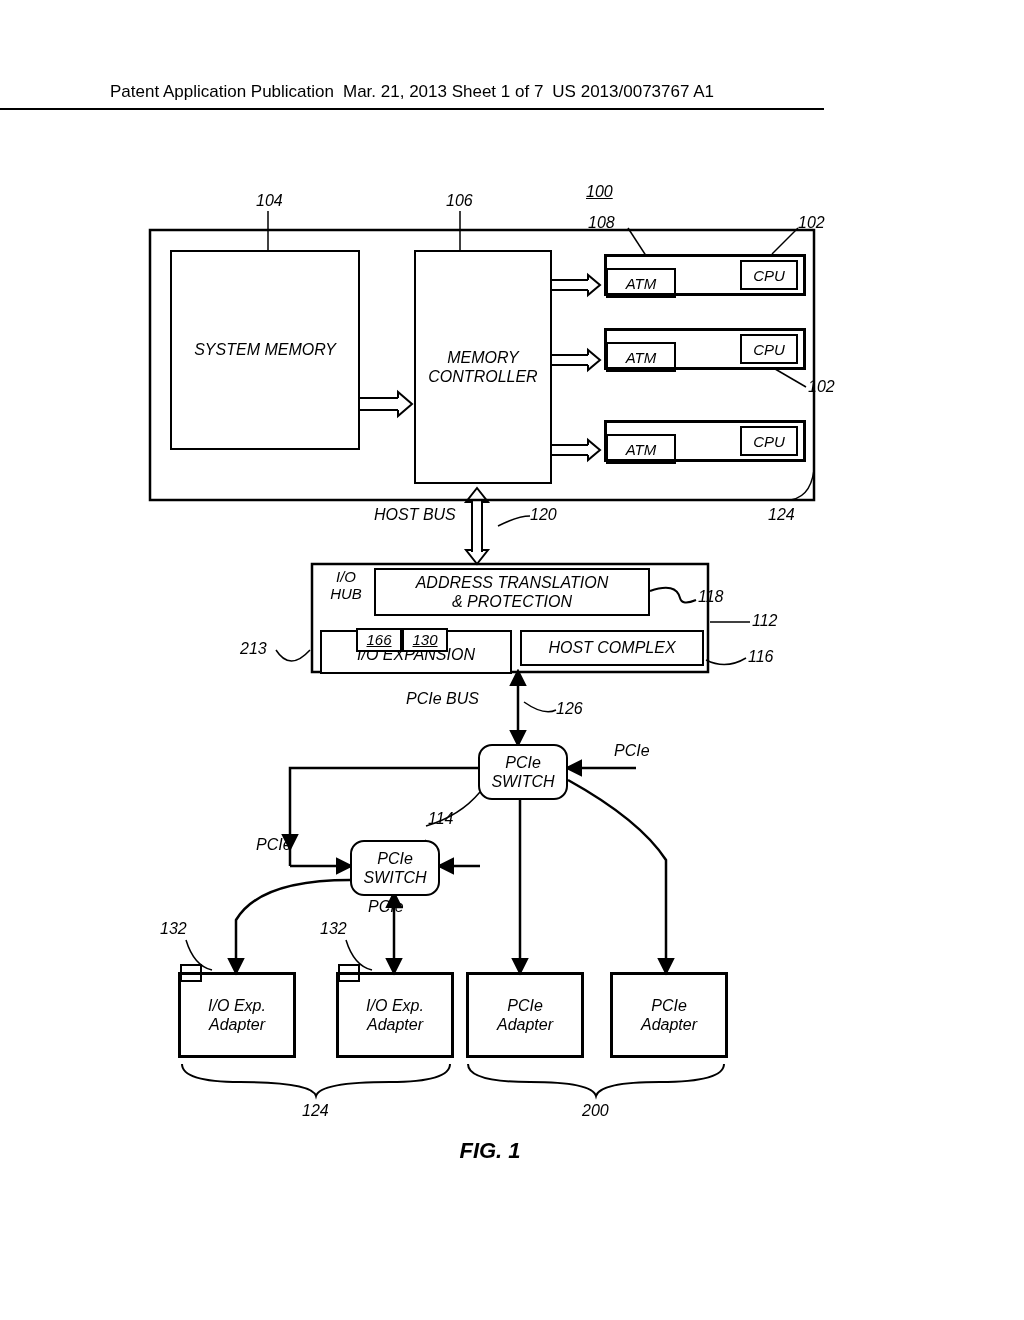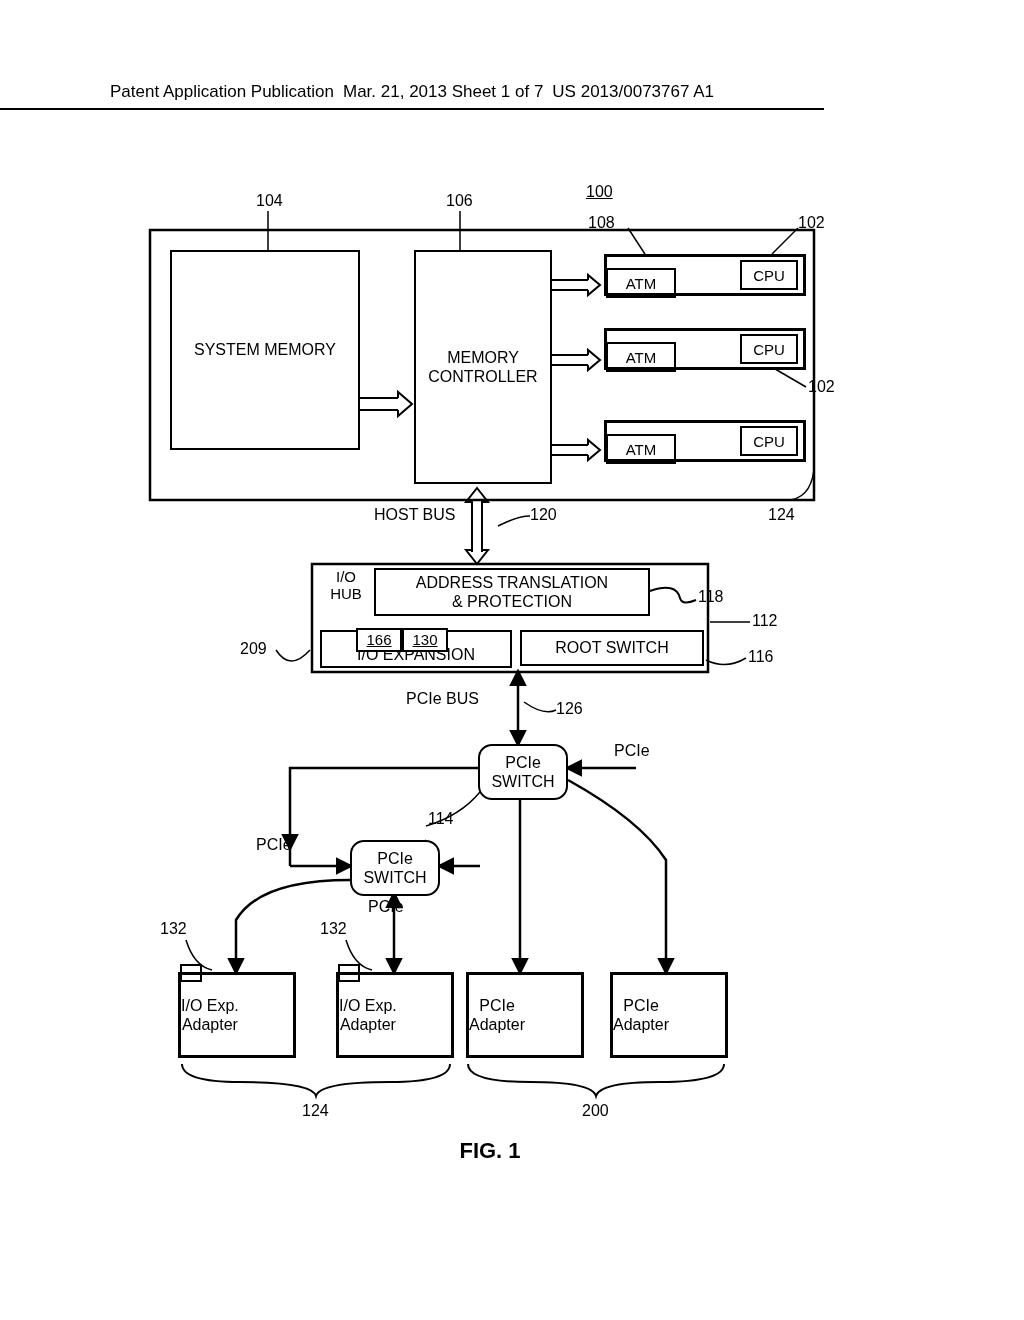"100" .diagram { font-style: none -> italic }
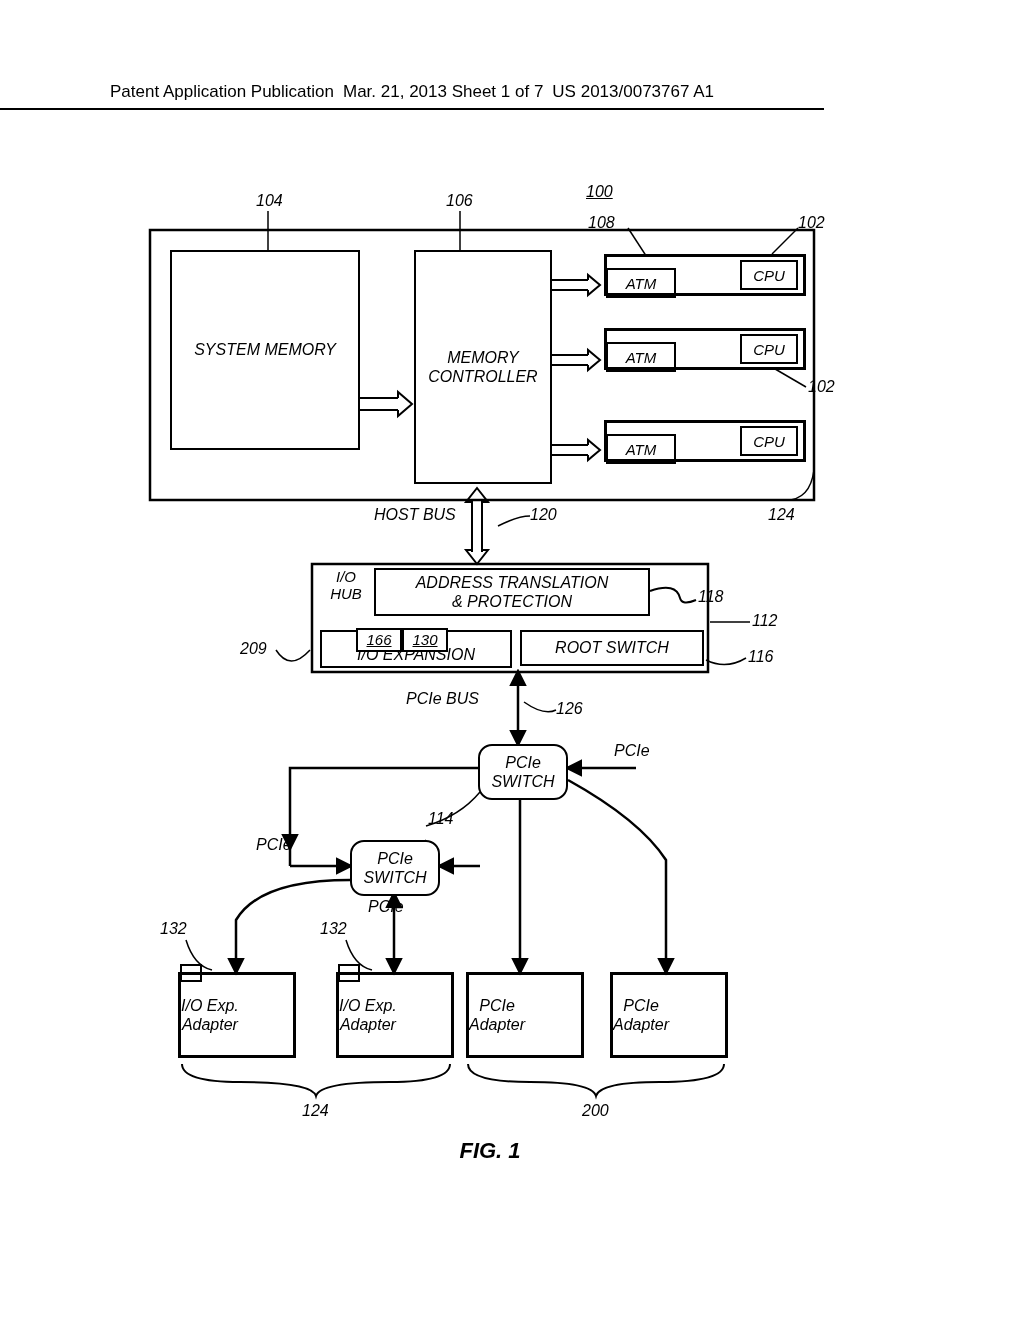"209" div.ref { text: 209 -> 213 }
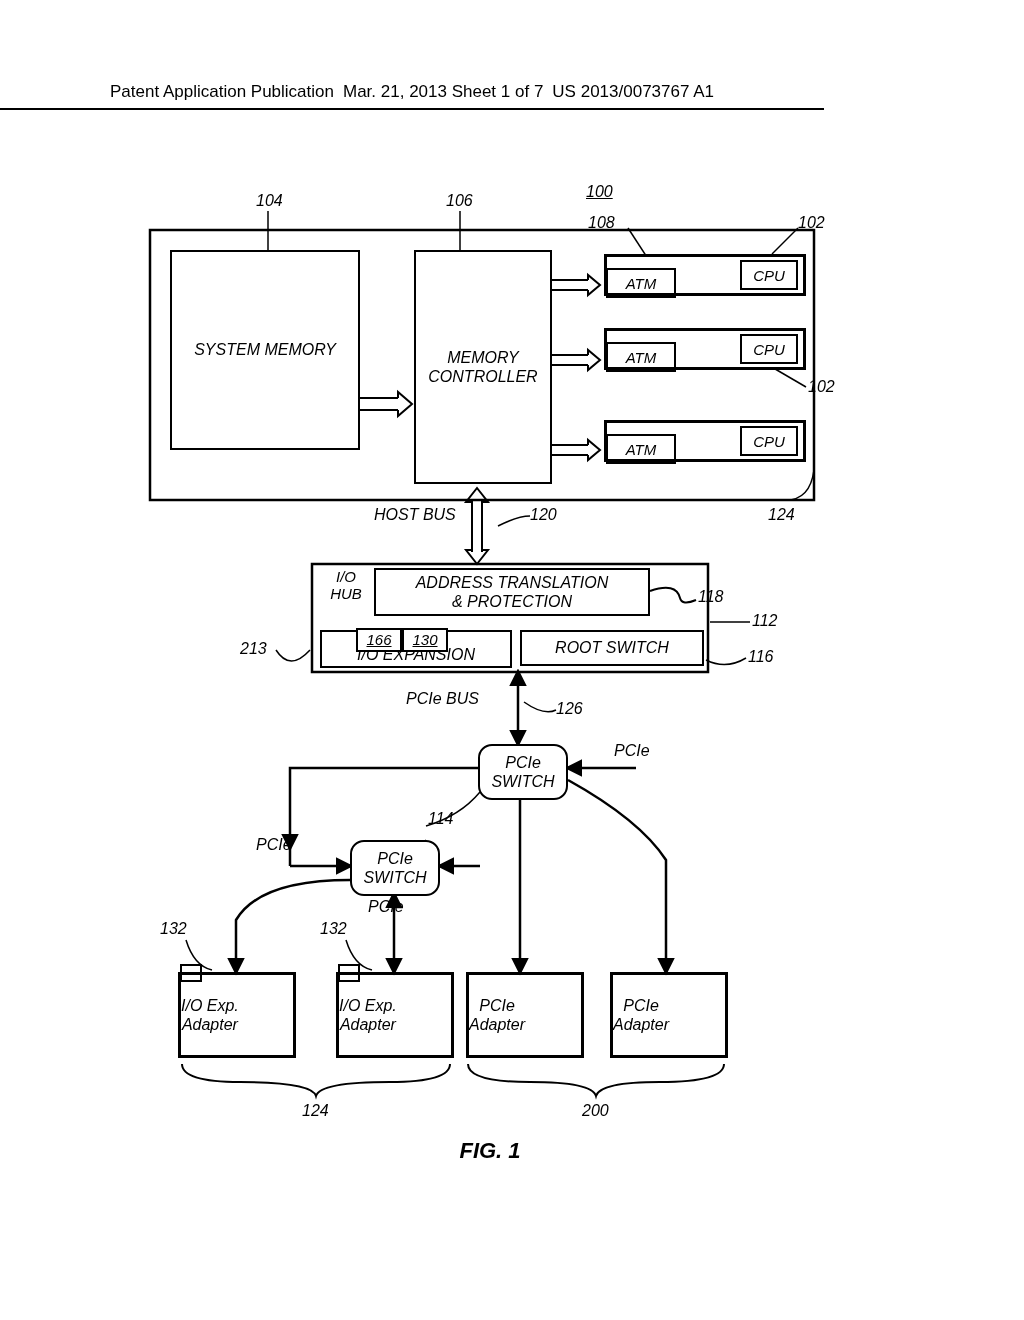"I/O EXPANSION" div.box { padding-bottom: 2px -> 8px }
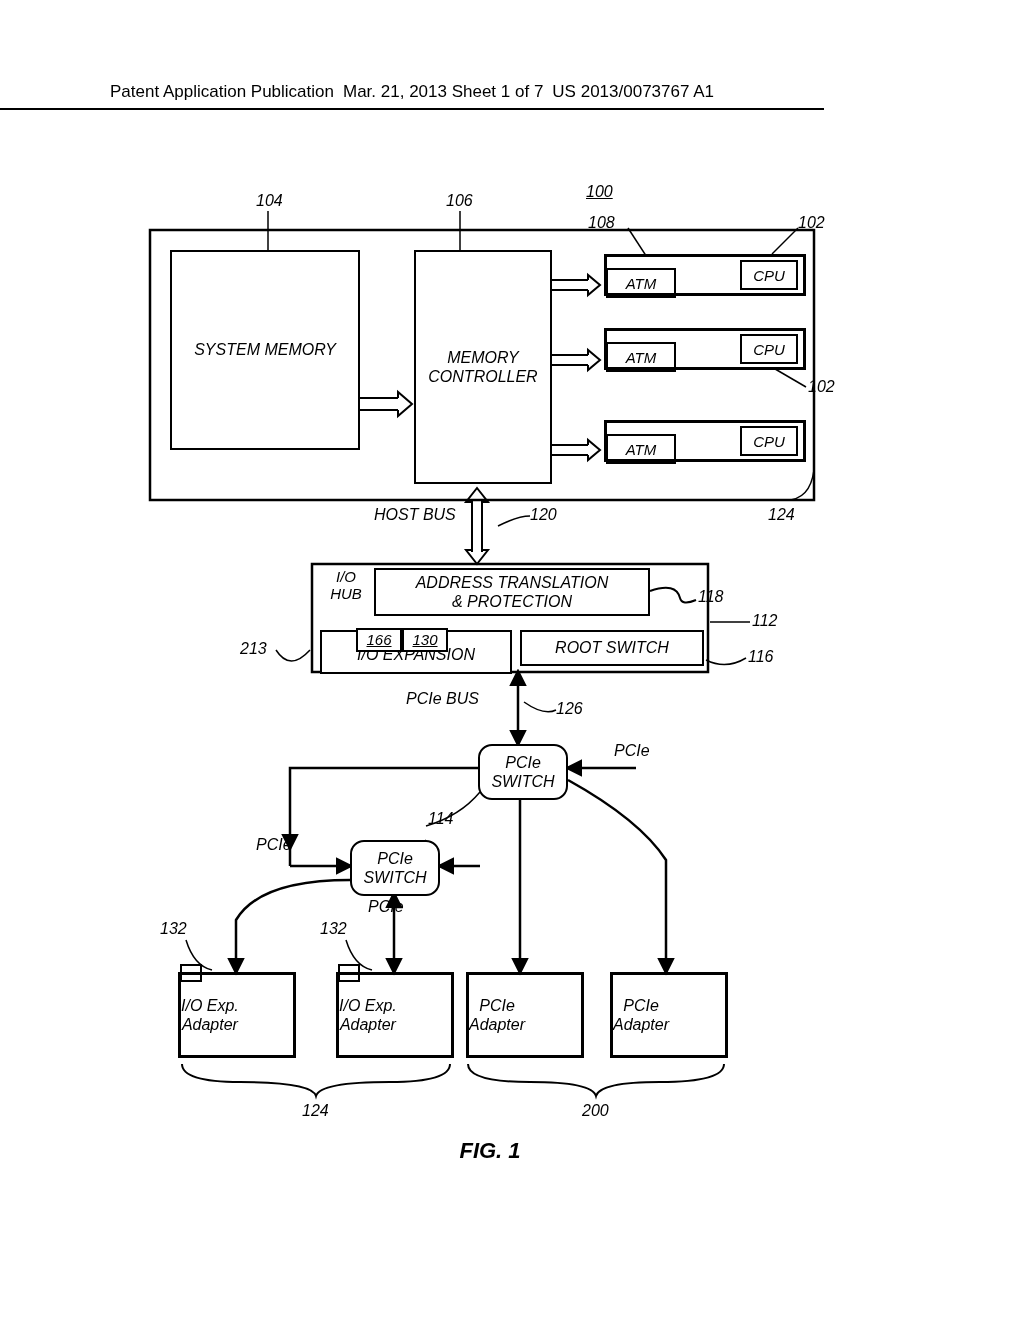"ROOT SWITCH" span { text: ROOT SWITCH -> HOST COMPLEX }
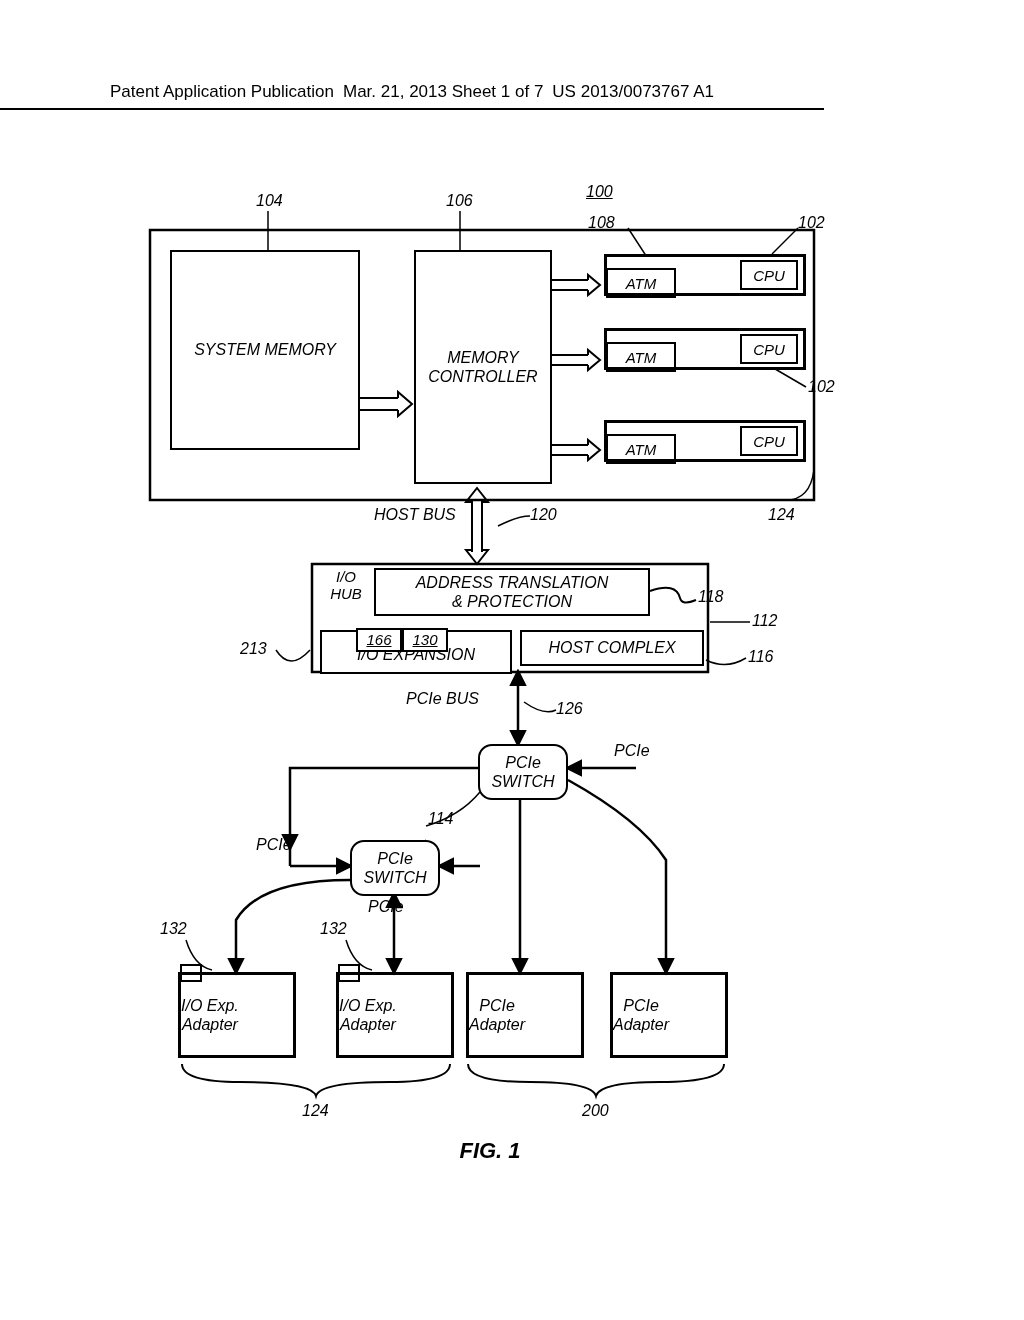"I/O Exp." .adapter { justify-content: flex-start -> center }
